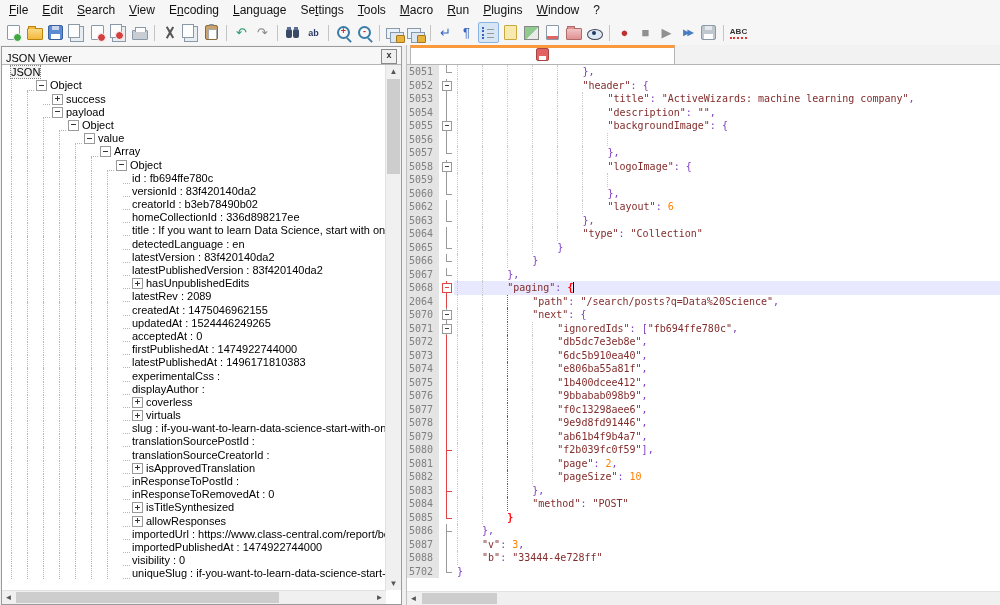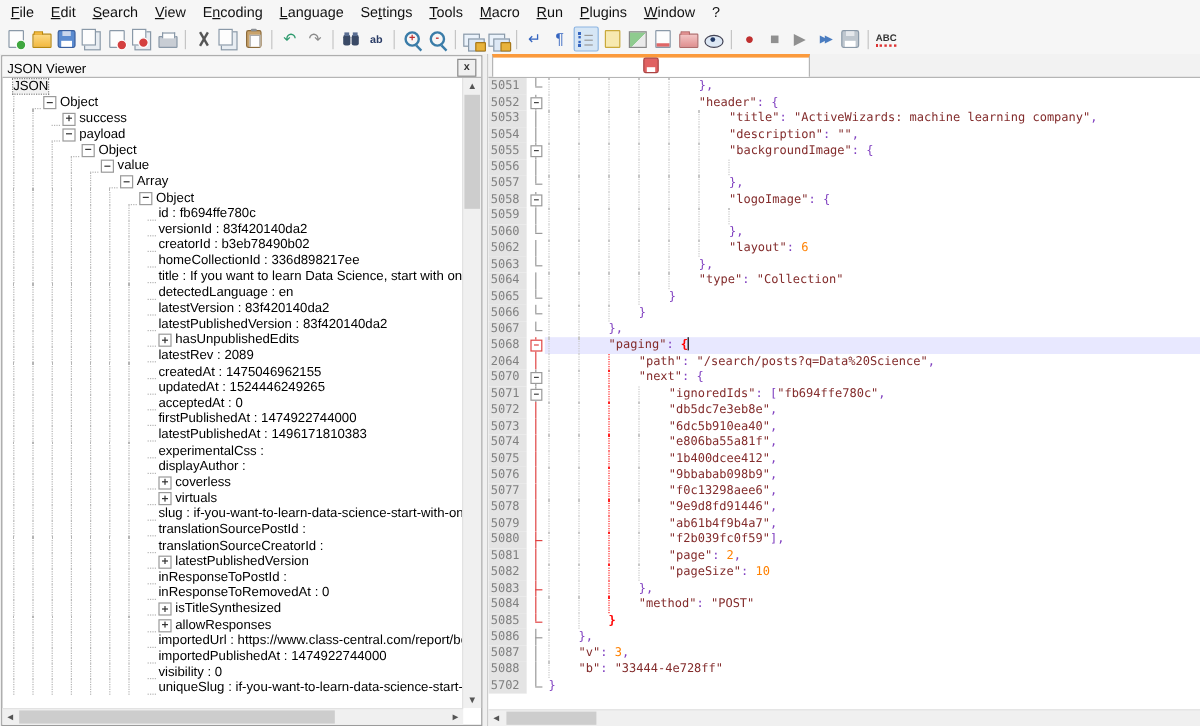"latestPublishedVersion" span.tlabel { text: latestPublishedVersion -> isApprovedTranslation }
